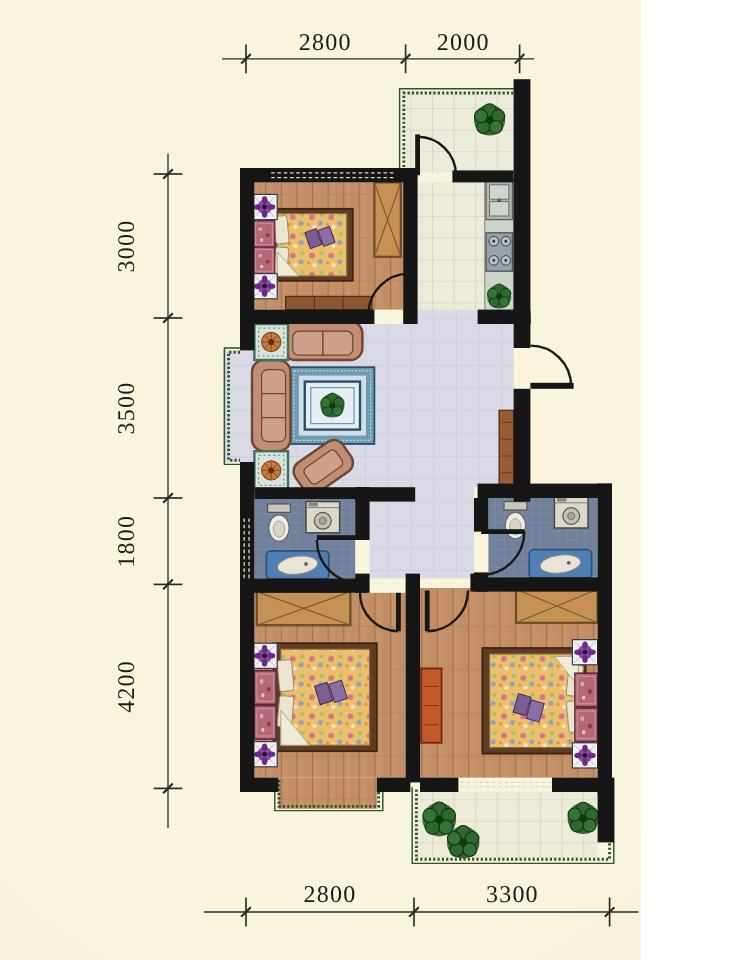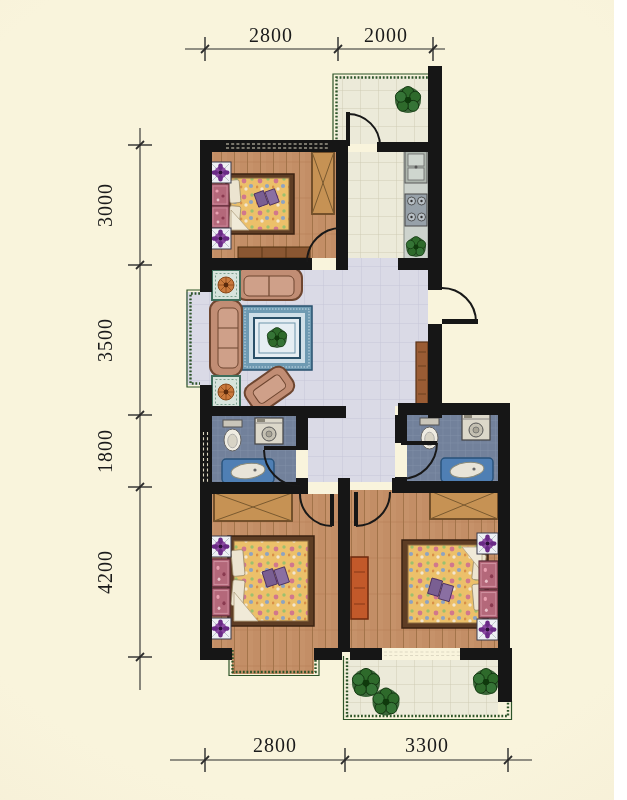"2800" .stage { width: 614px -> 534px }
